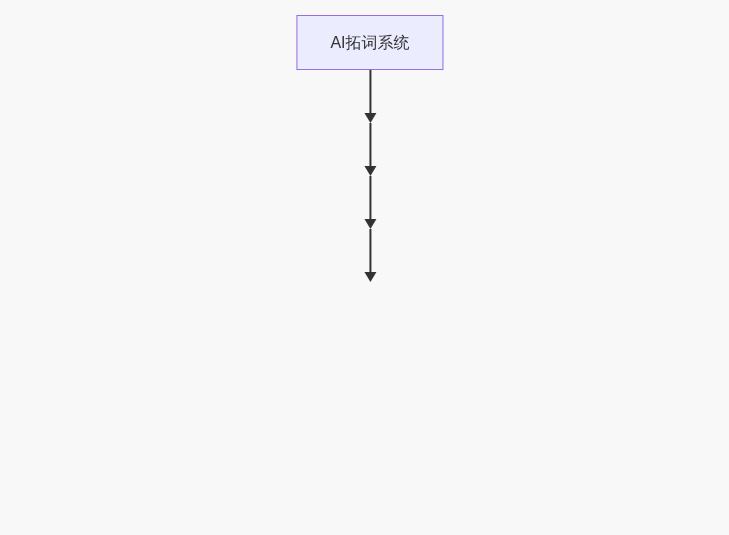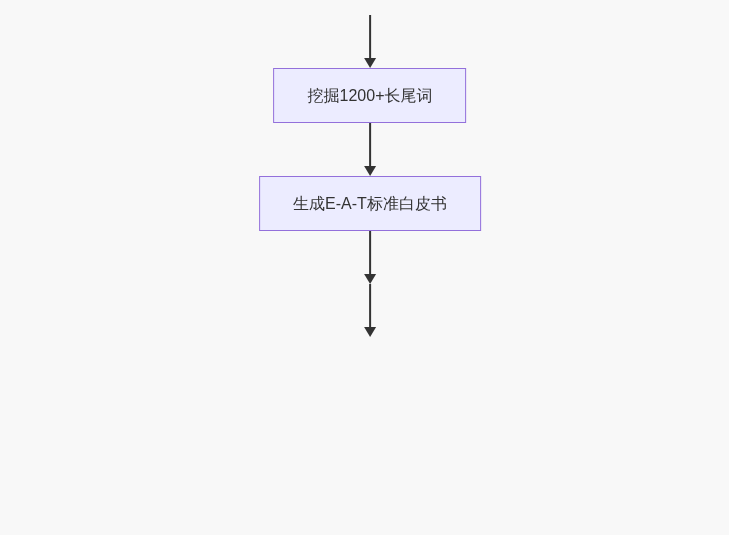"AI拓词系统" div.node { html: none -> <div>AI拓词系统</div> }
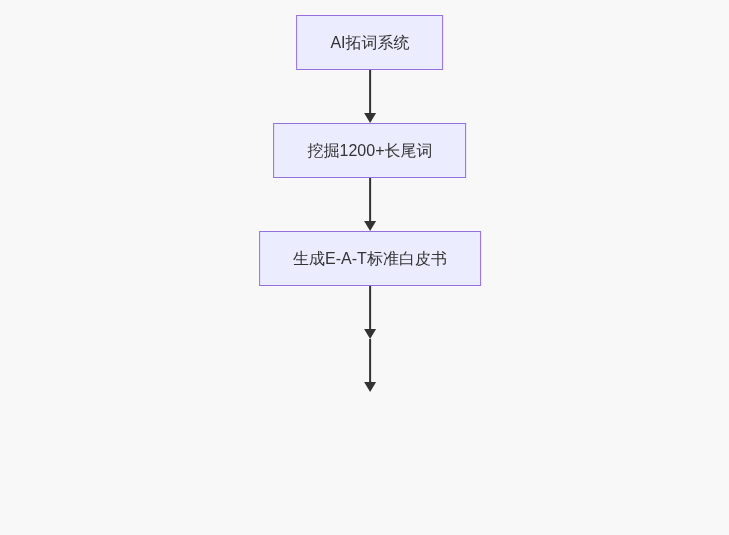"挖掘1200+长尾词" div.node { html: <div>挖掘1200+长尾词</div> -> none }
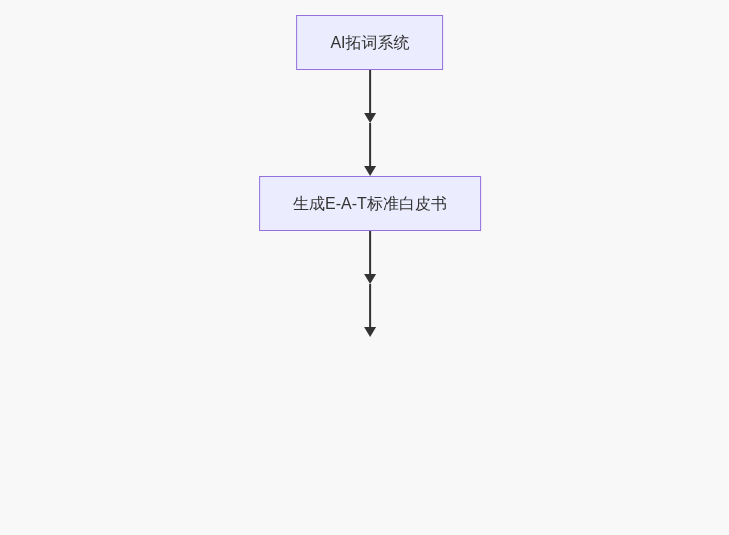"生成E-A-T标准白皮书" div.node { html: <div>生成E-A-T标准白皮书</div> -> none }
